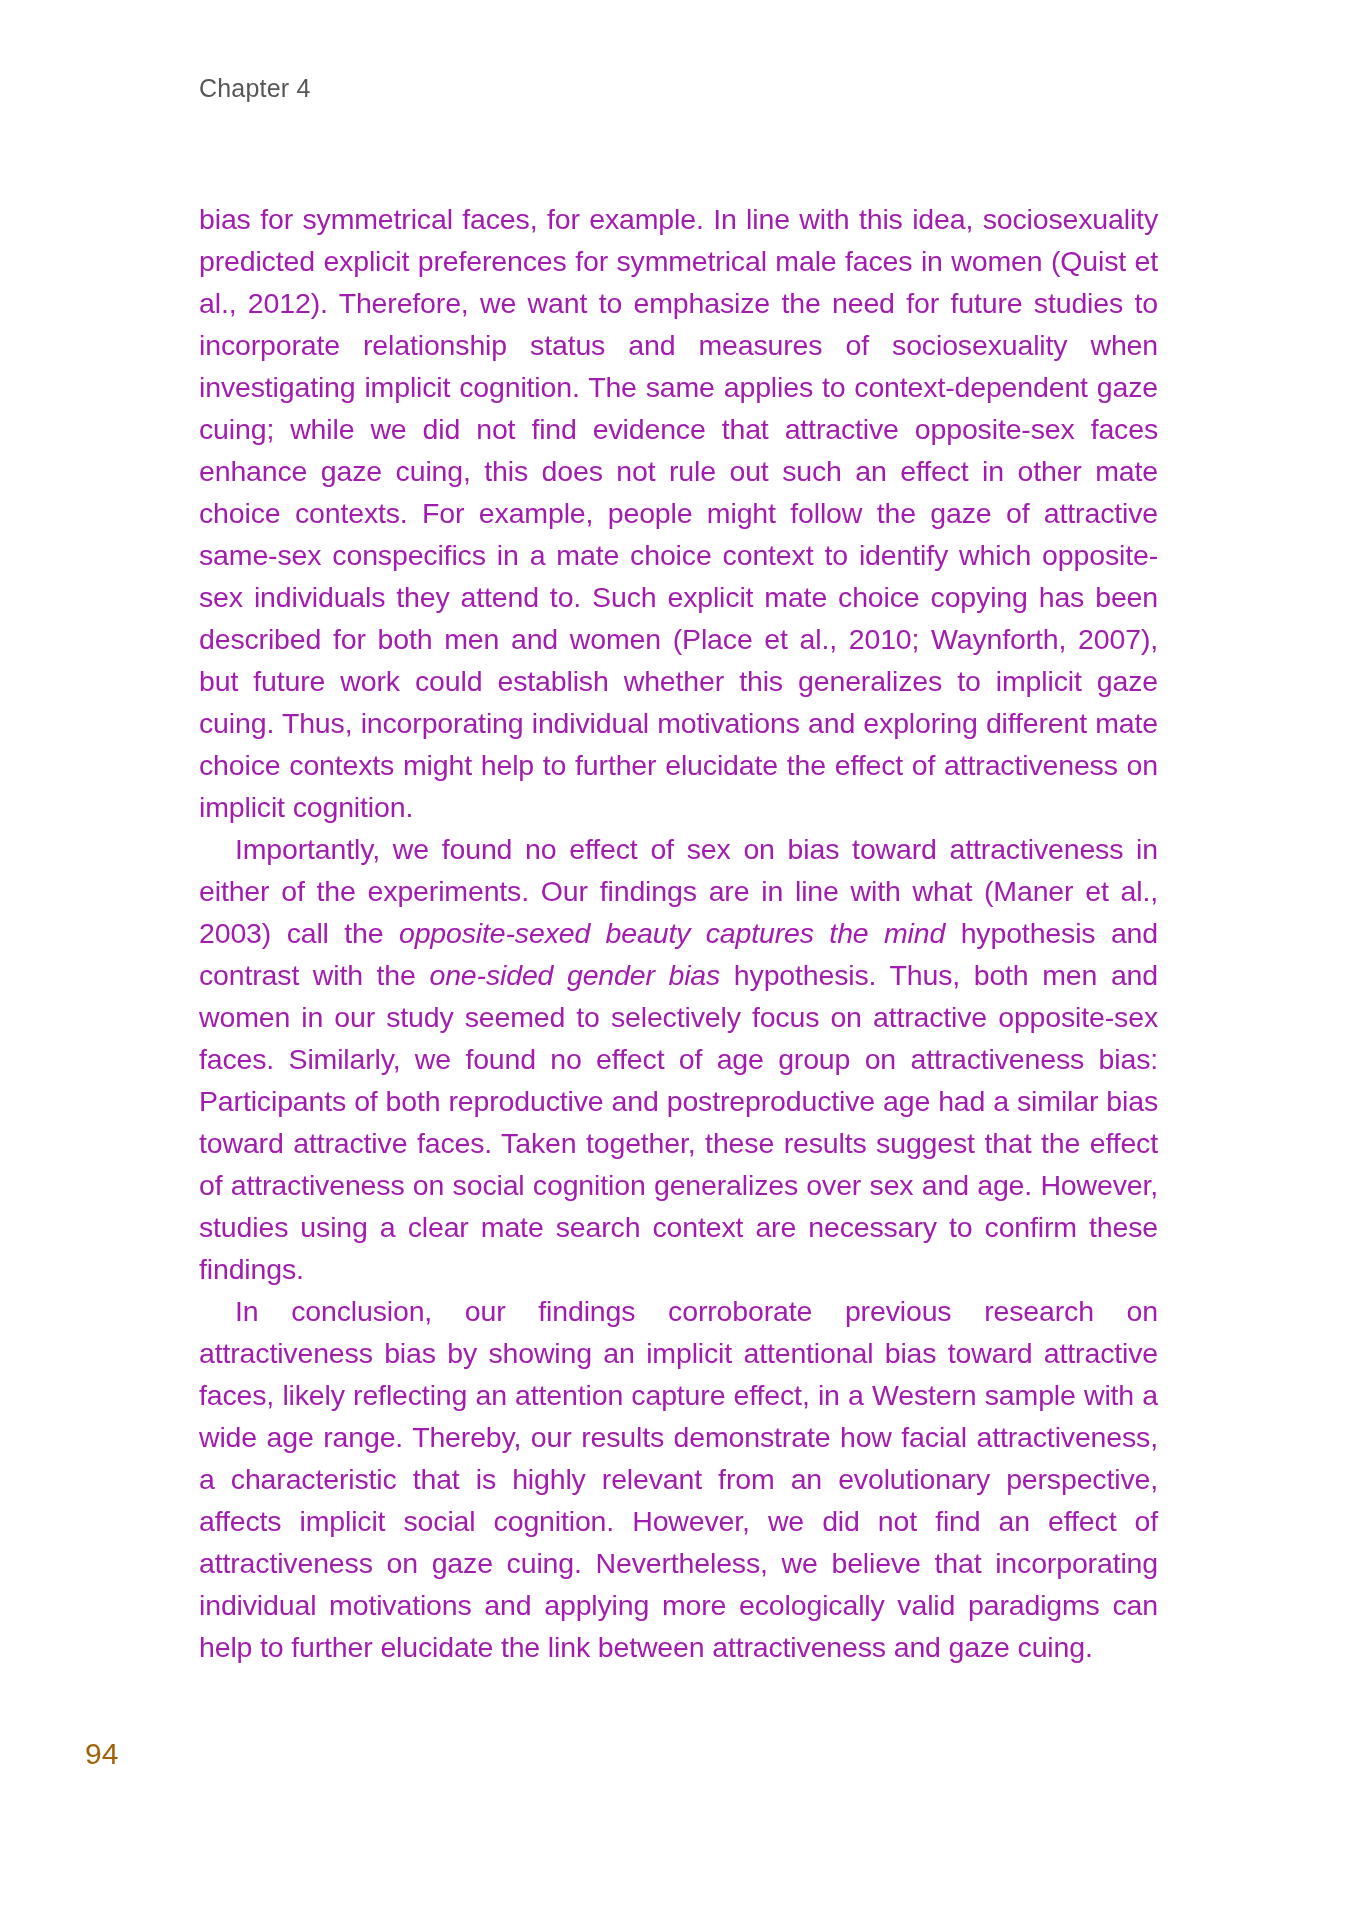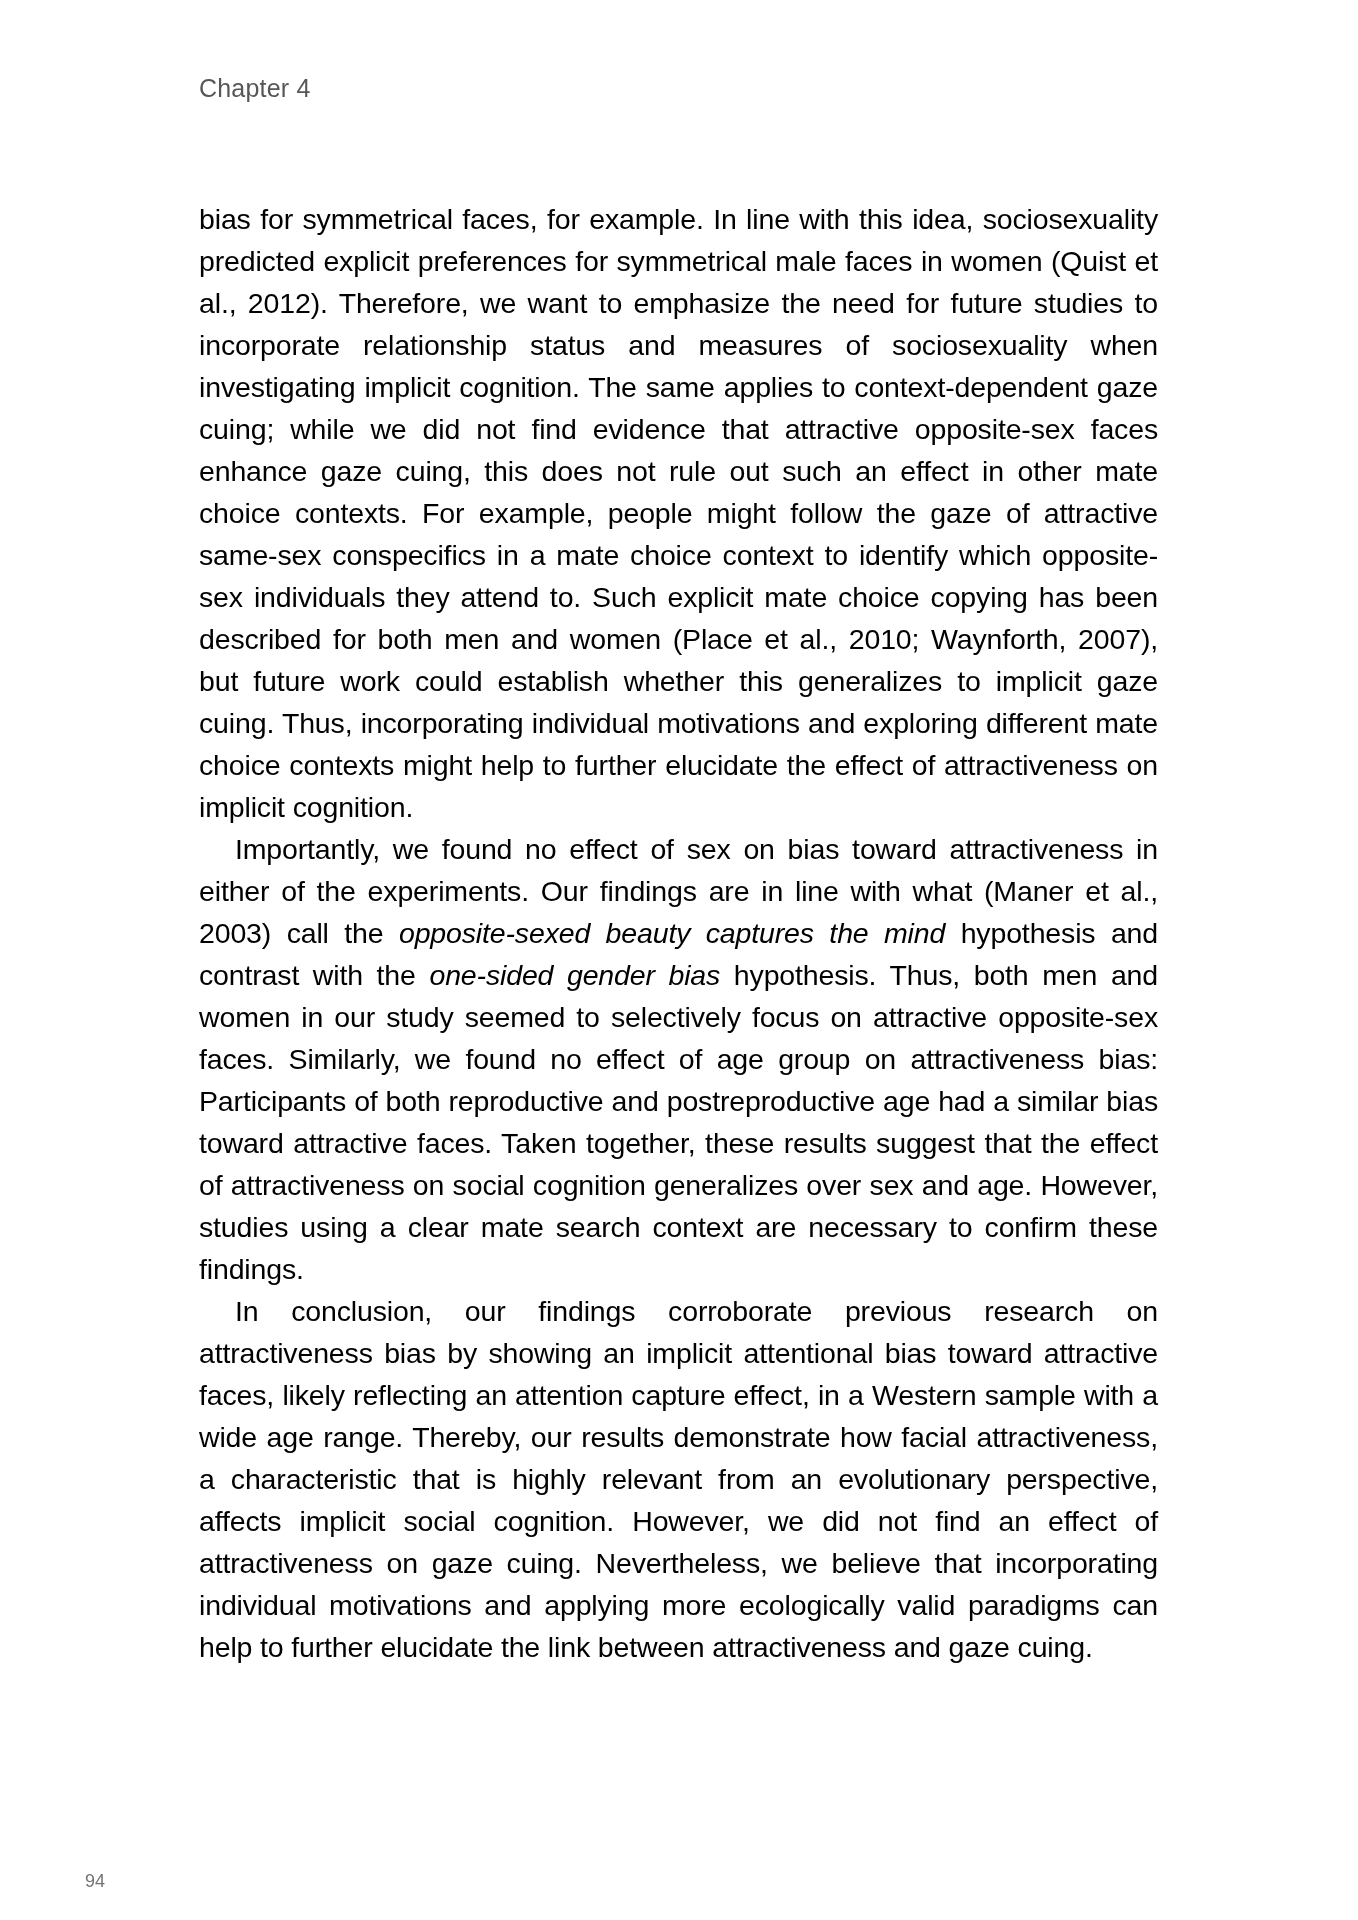"bias for symmetrical faces, for" main.text-block { color: #000000 -> #a21caf }
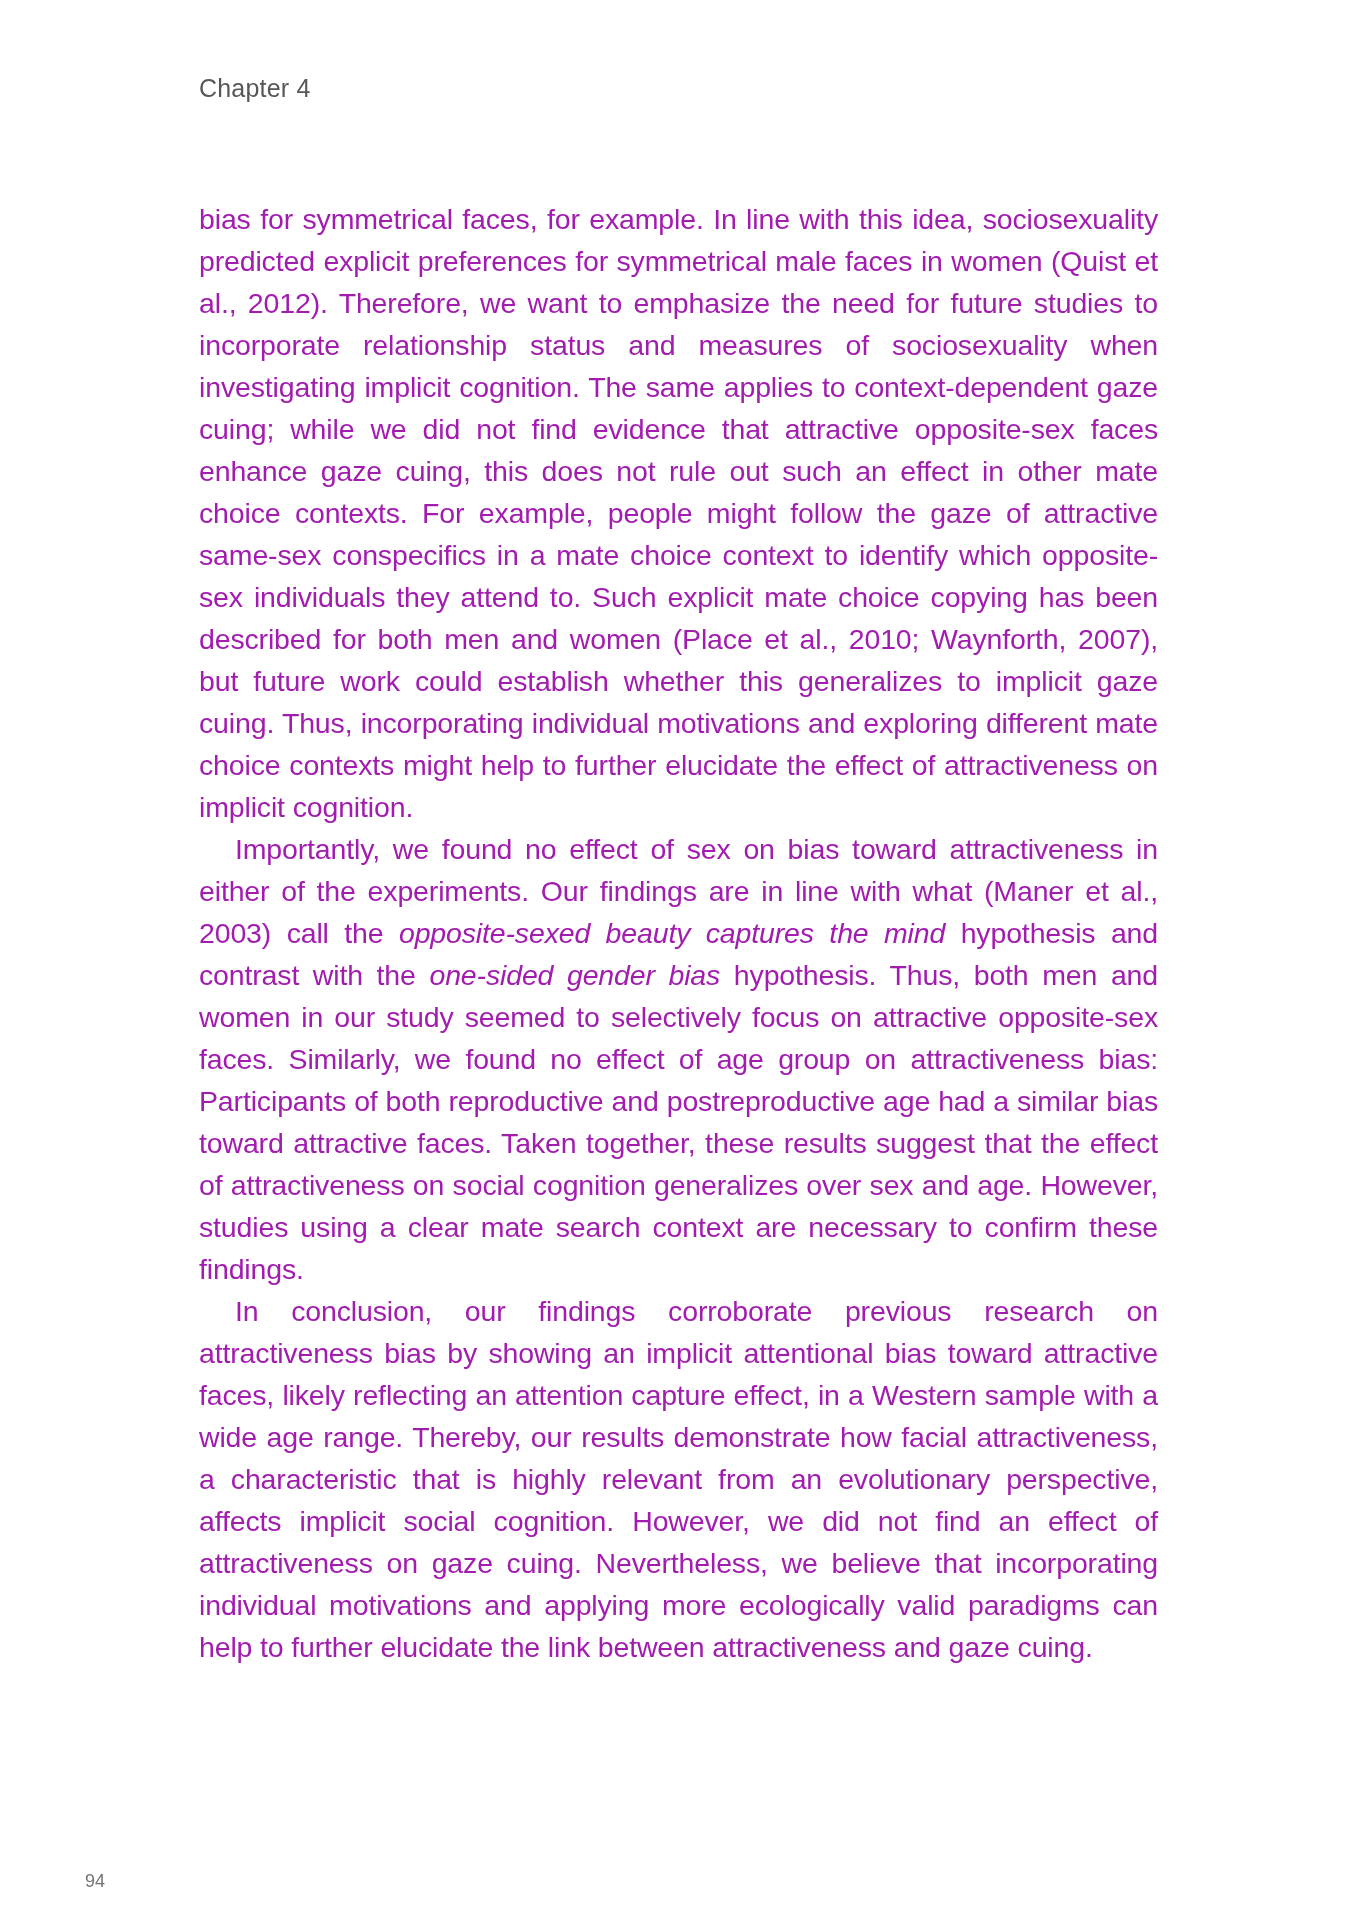"94" .folio { color: #737373 -> #a16207; font-size: 18px -> 30px; top: 1871px -> 1737px }
